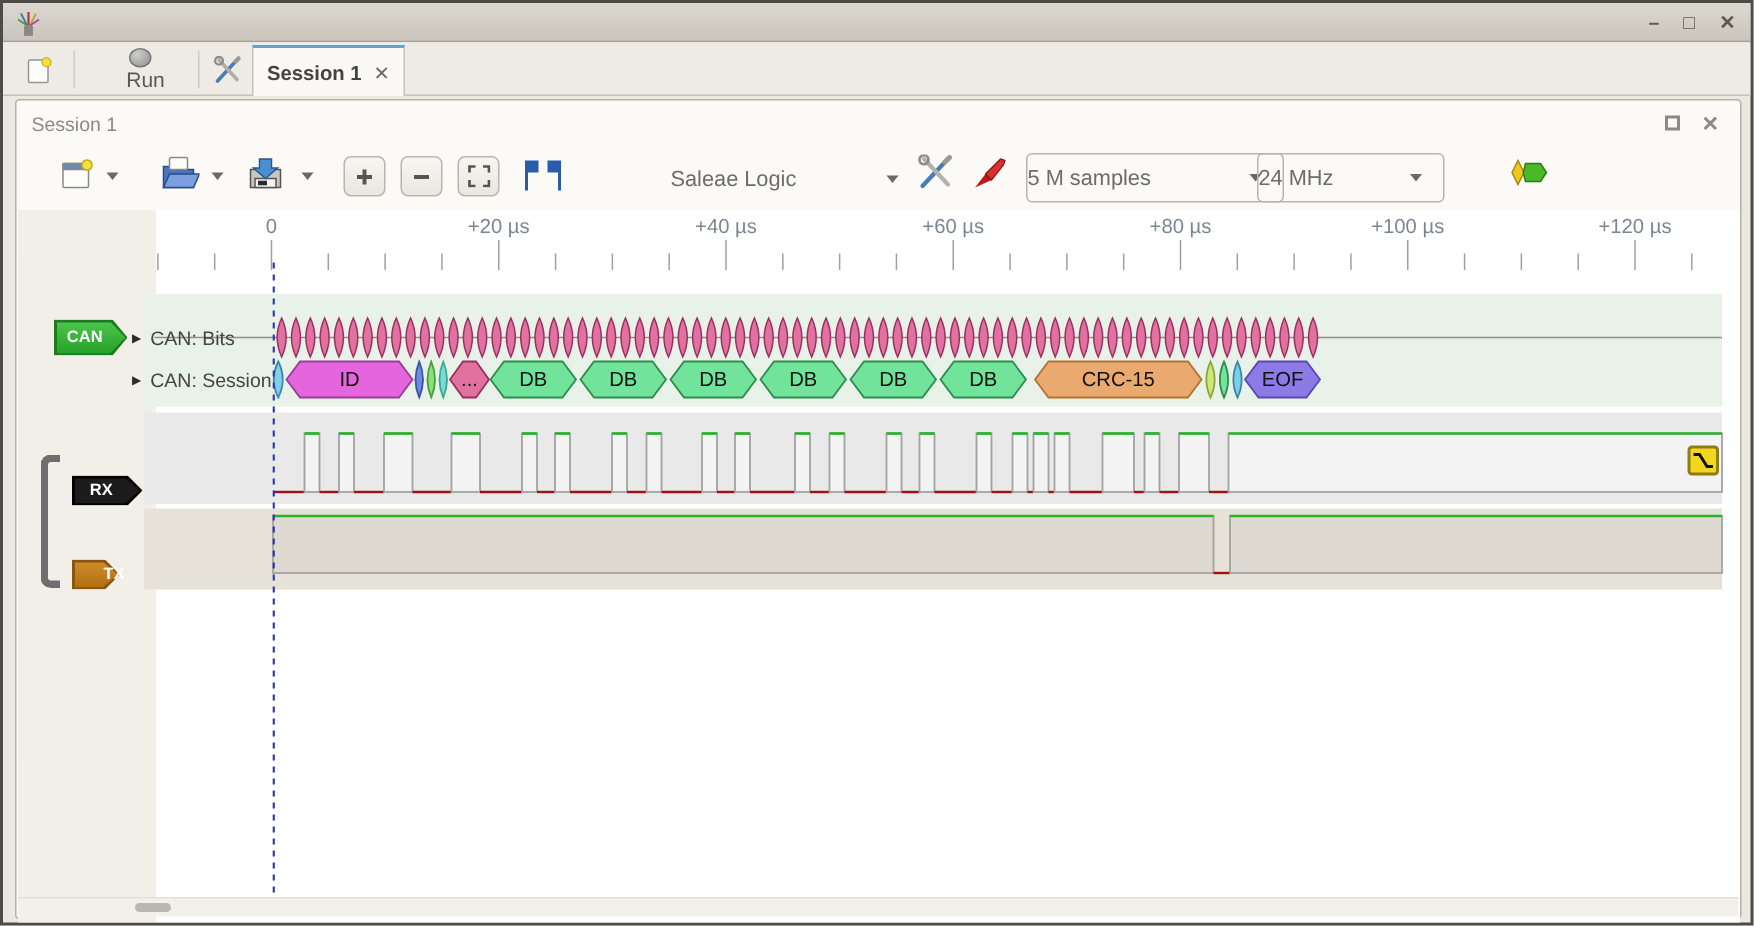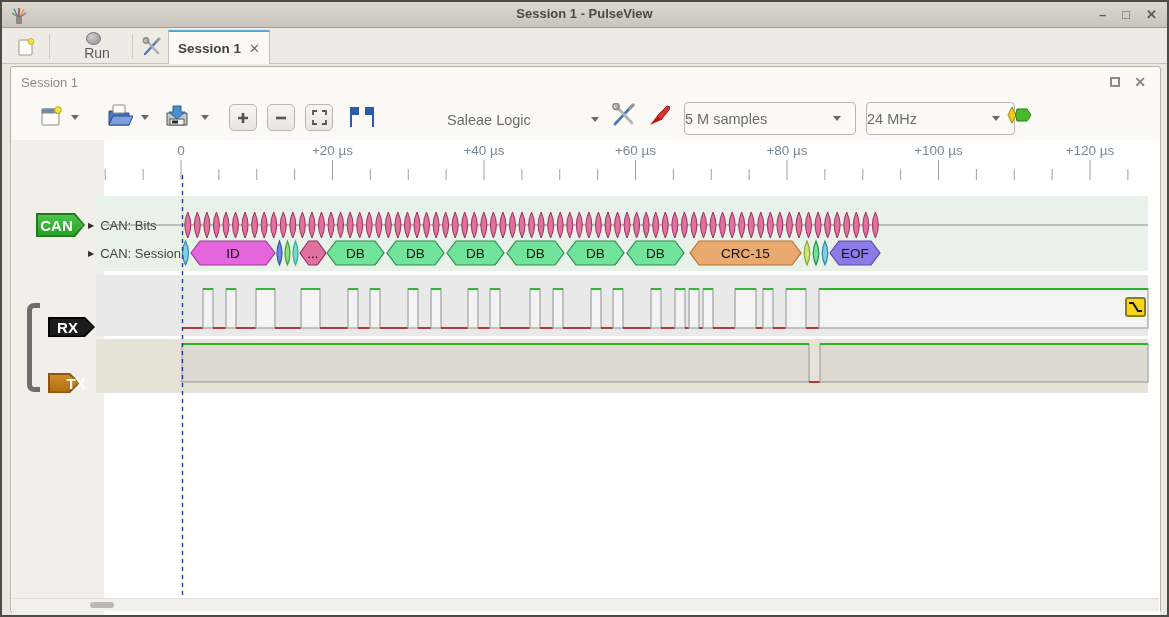"Session 1 - PulseView" div.title-text { html: <div>Session 1 - PulseView</div> -> none }
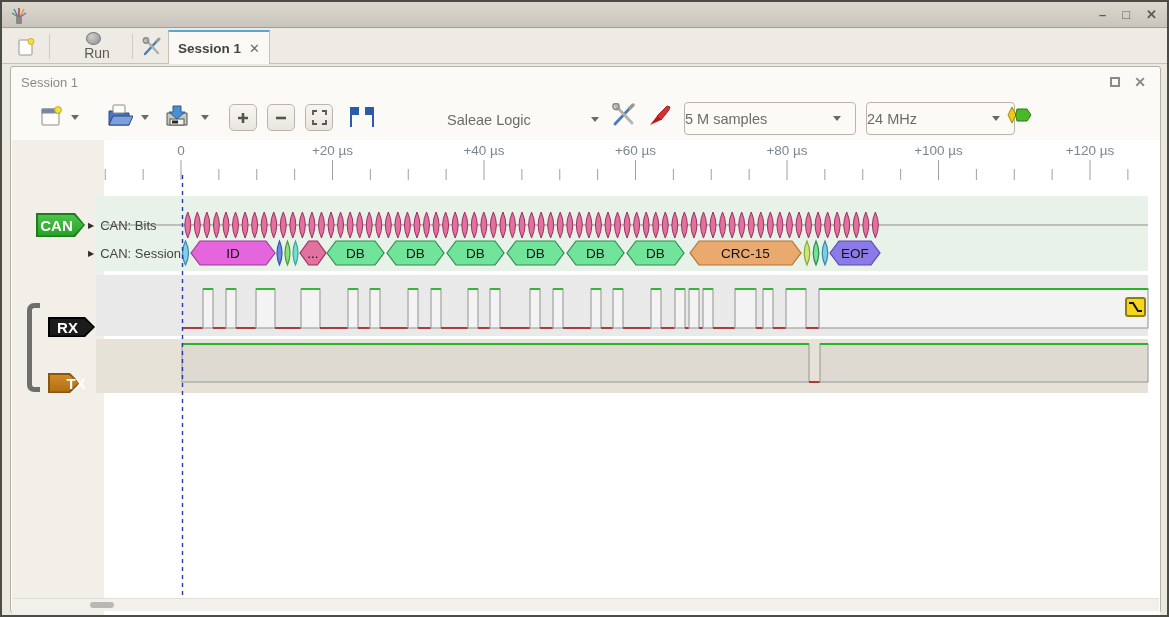"24 MHz" div.combo { left: 855px -> 827px; width: 149px -> 125px }
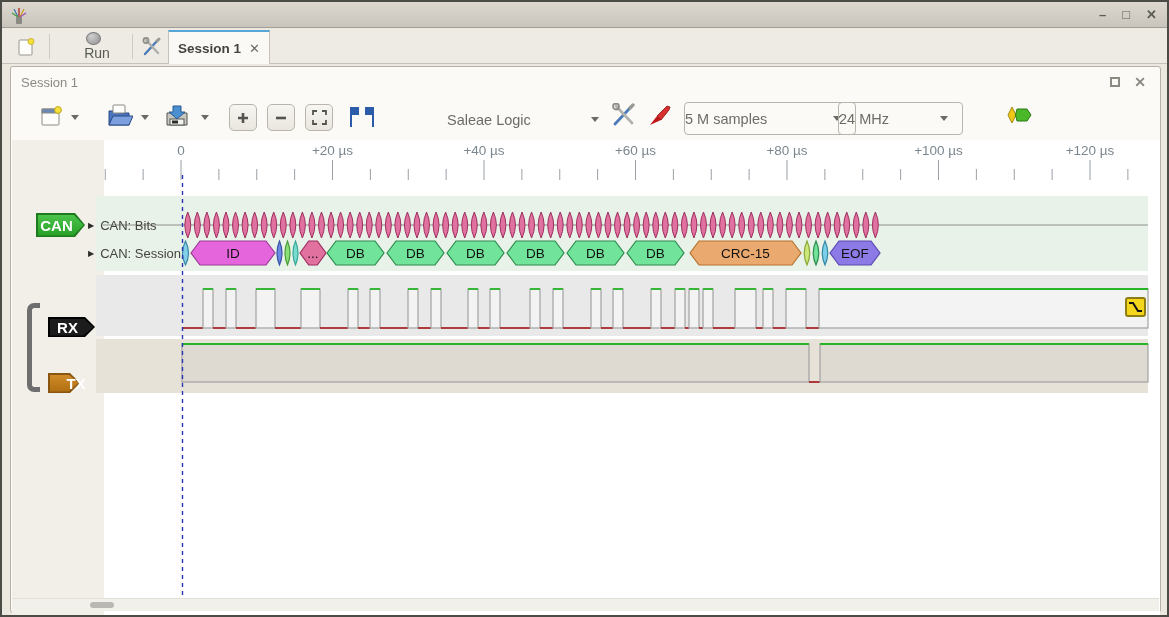"CAN" .tag .txt { font-size: 15px -> 11px }
